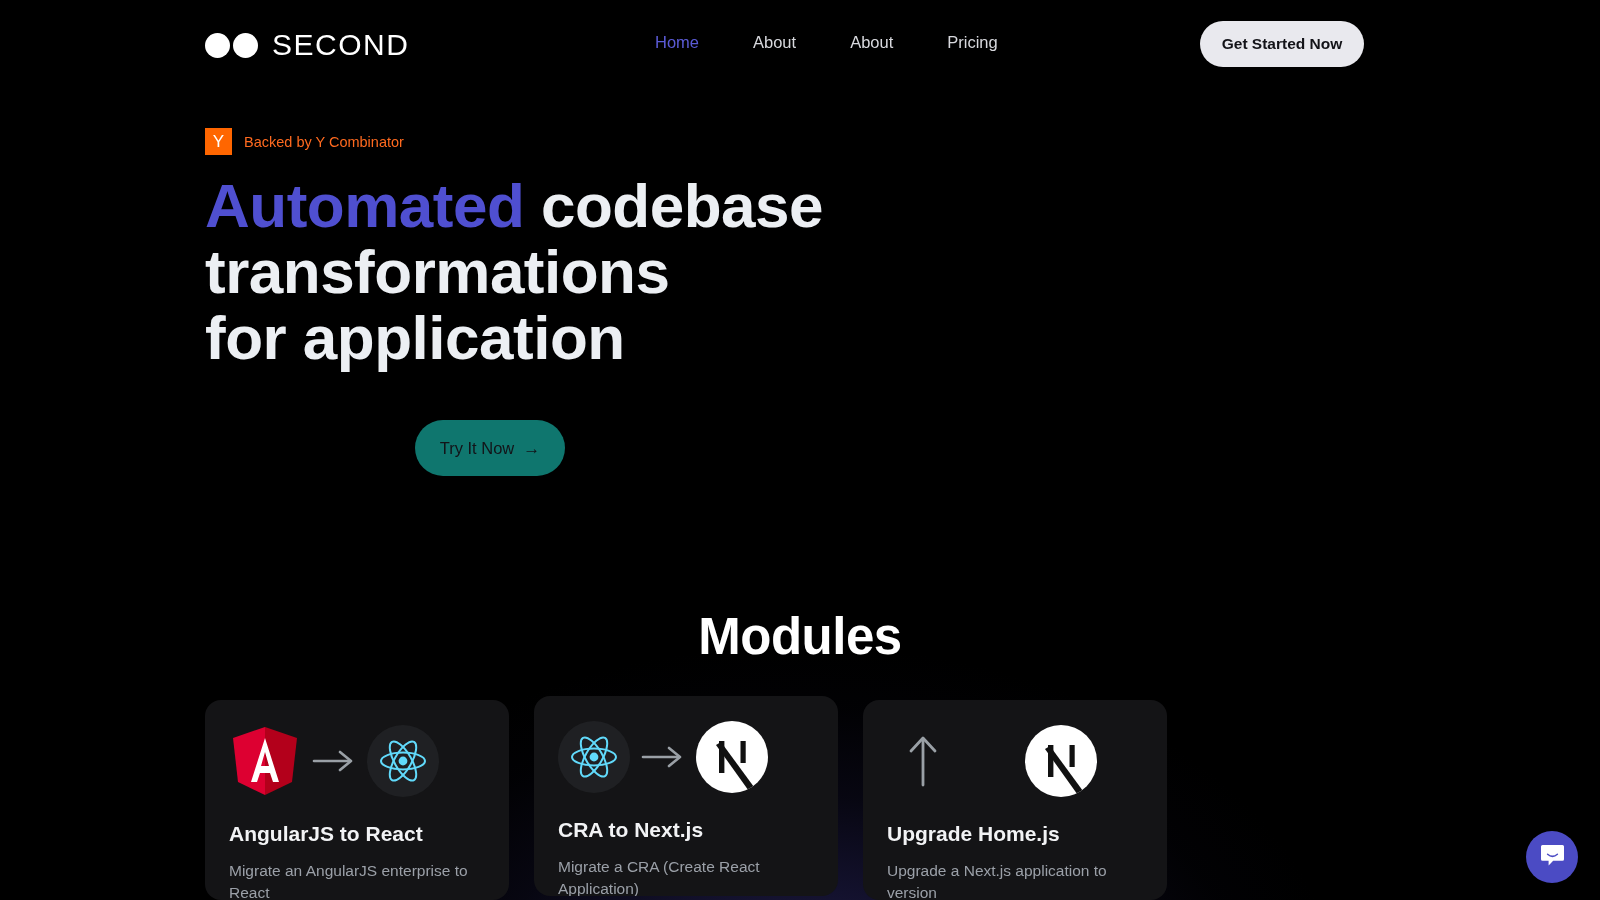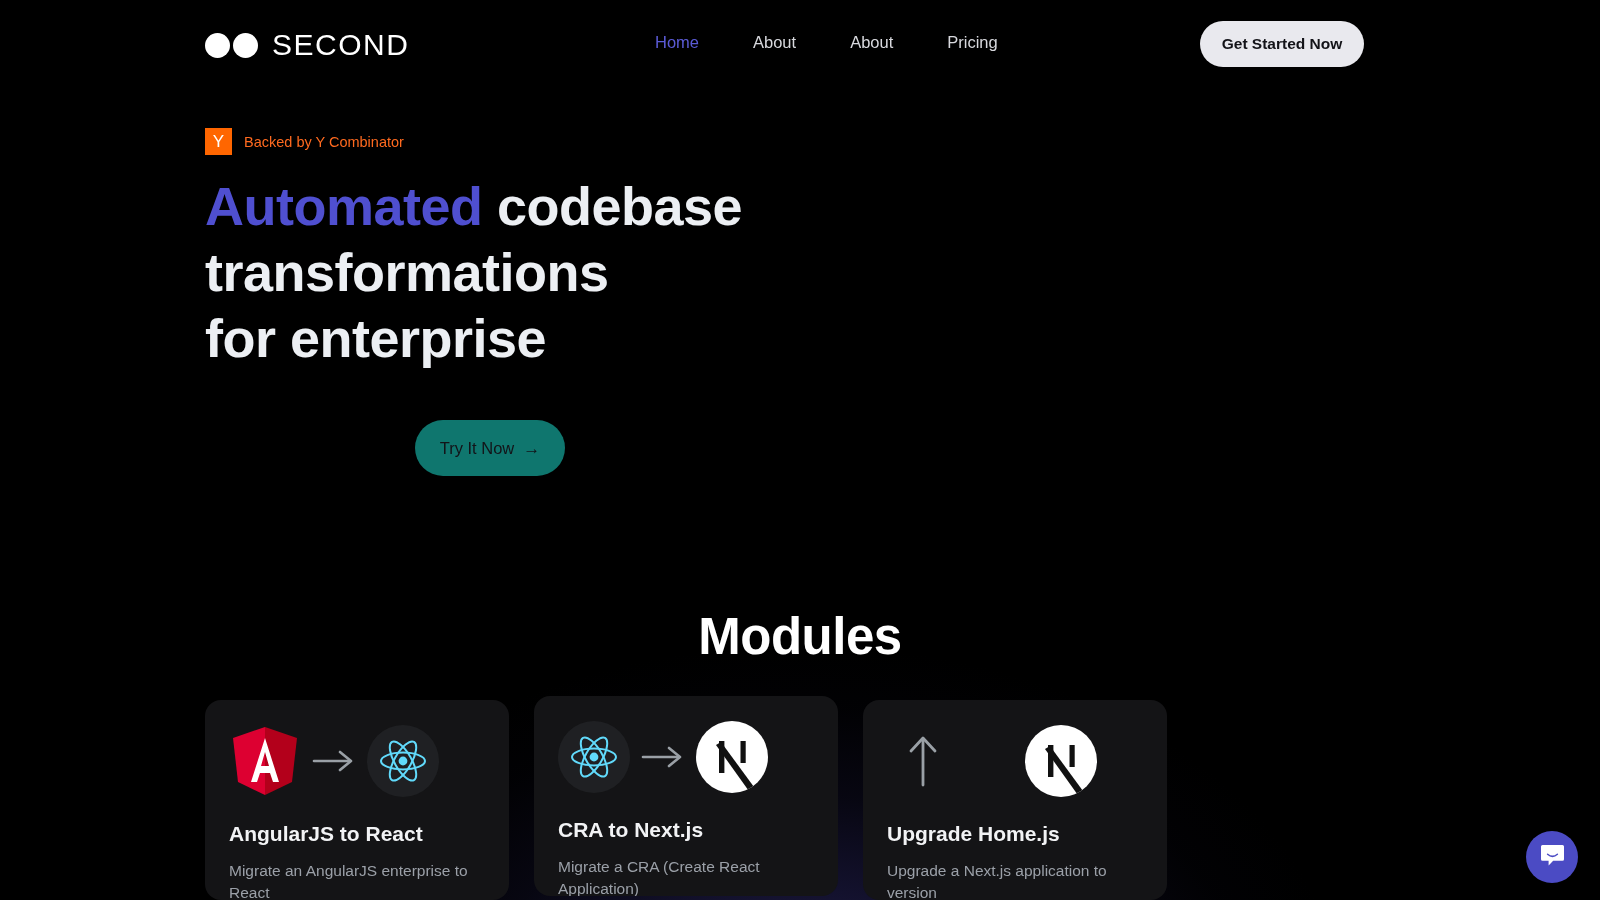"Automated codebase" h1.headline { font-size: 54px -> 62px }
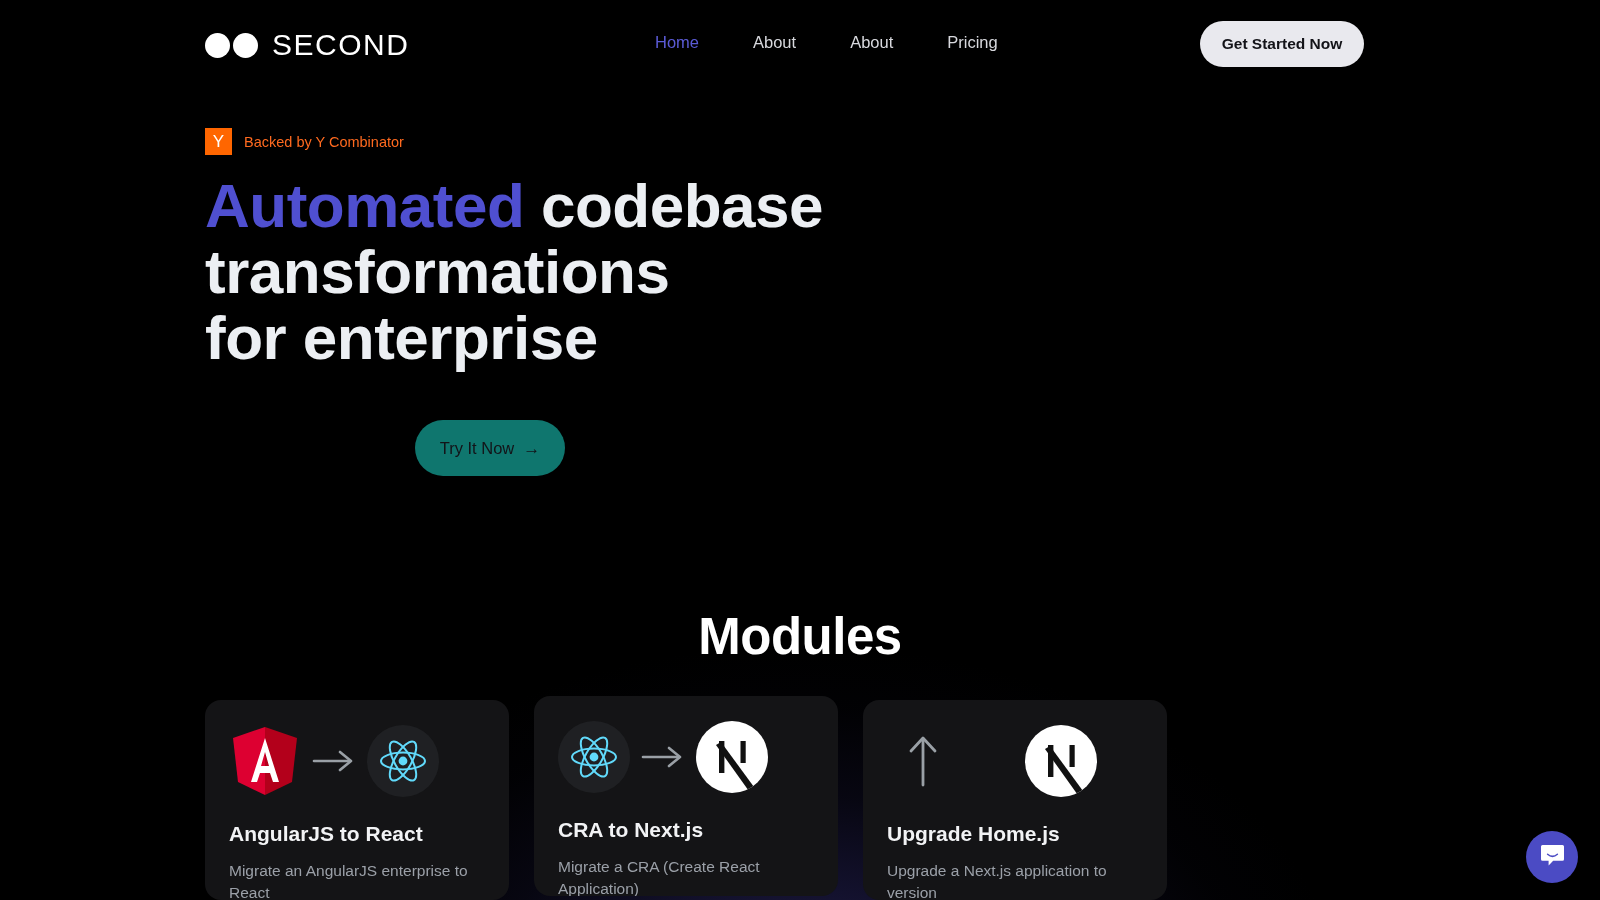"for enterprise" span { text: enterprise -> application }
